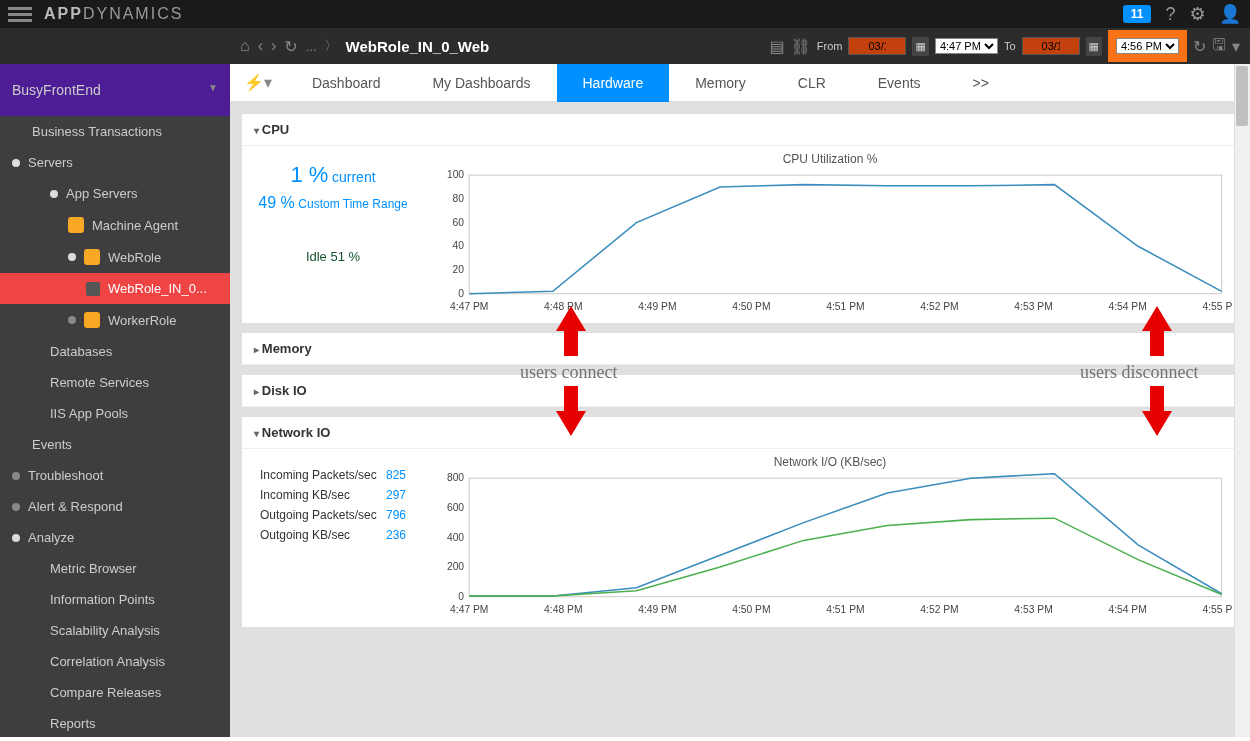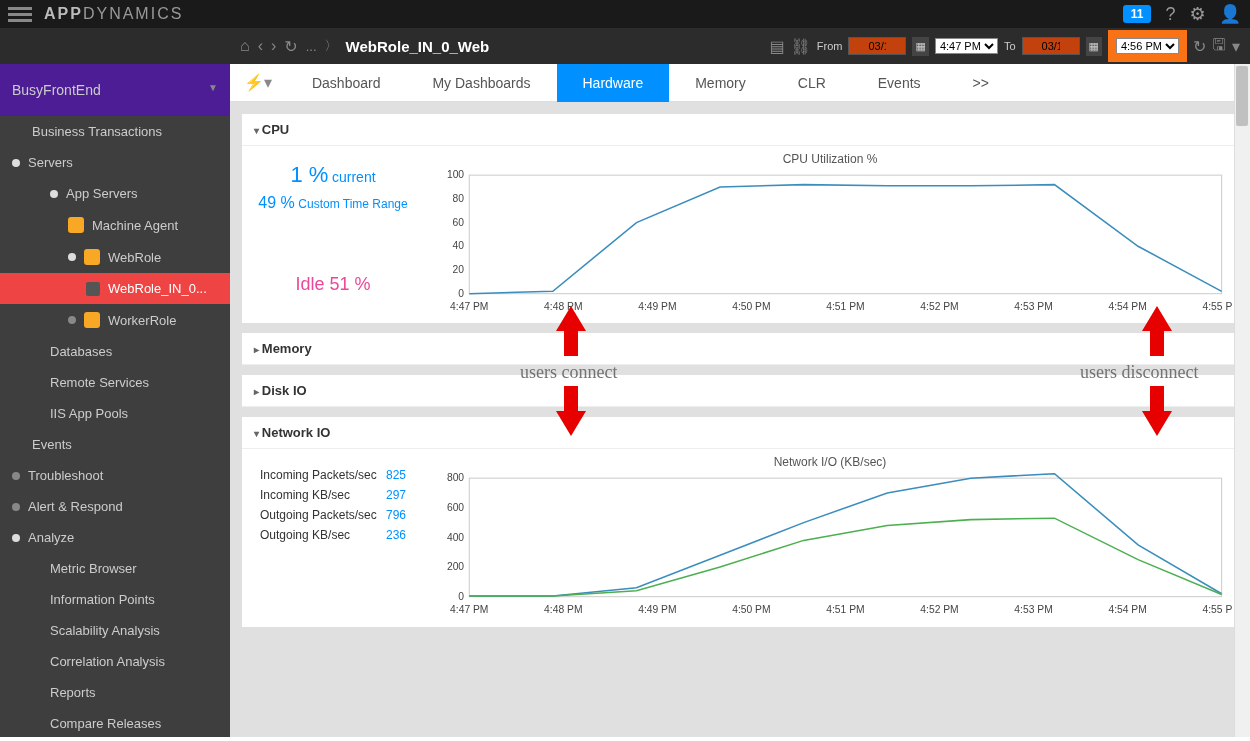"Idle 51 %" .idle { color: #ec4899 -> #14532d; font-size: 18px -> 13px; margin-top: 62px -> 37px }
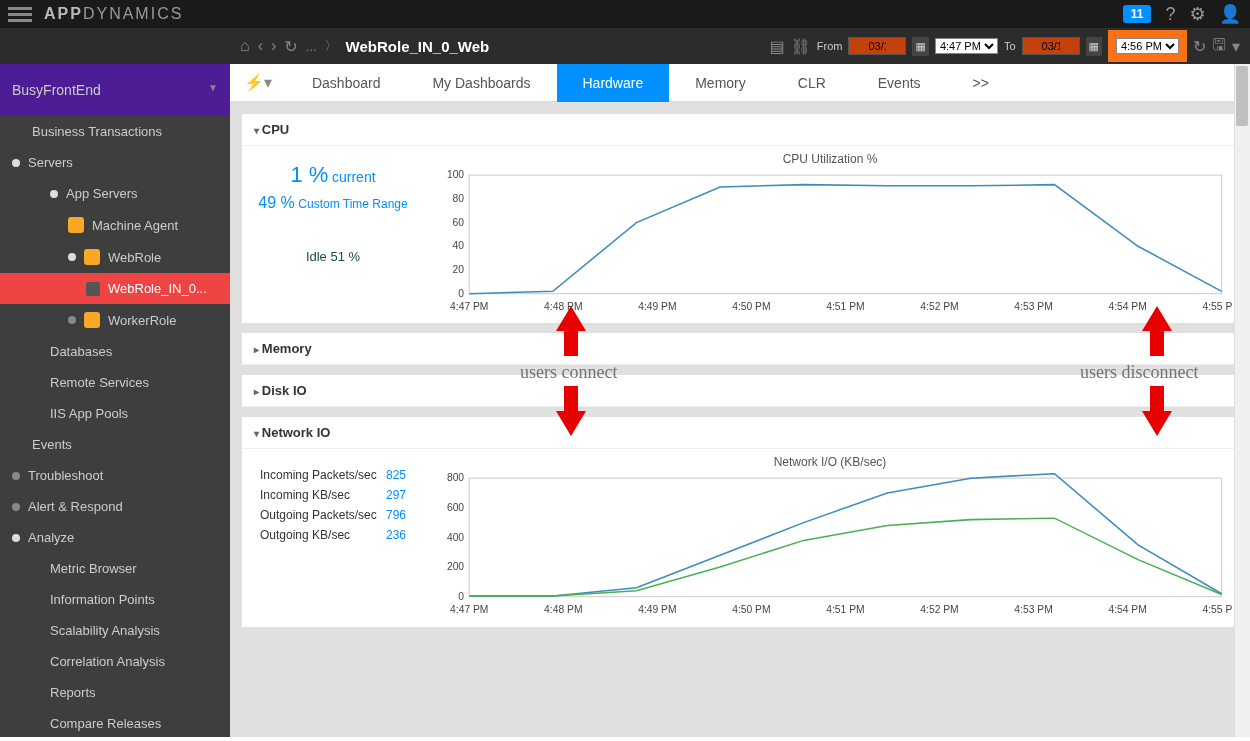"Reports" div.item { order: before "Compare Releases" -> after "Compare Releases" }
